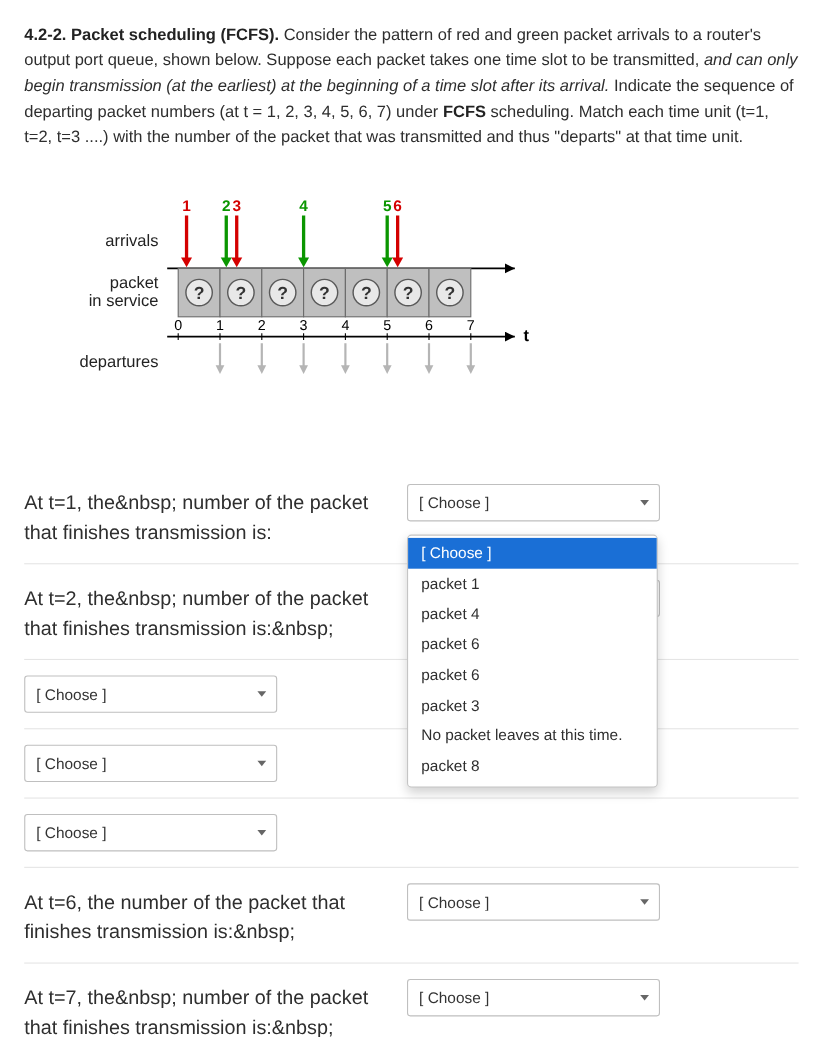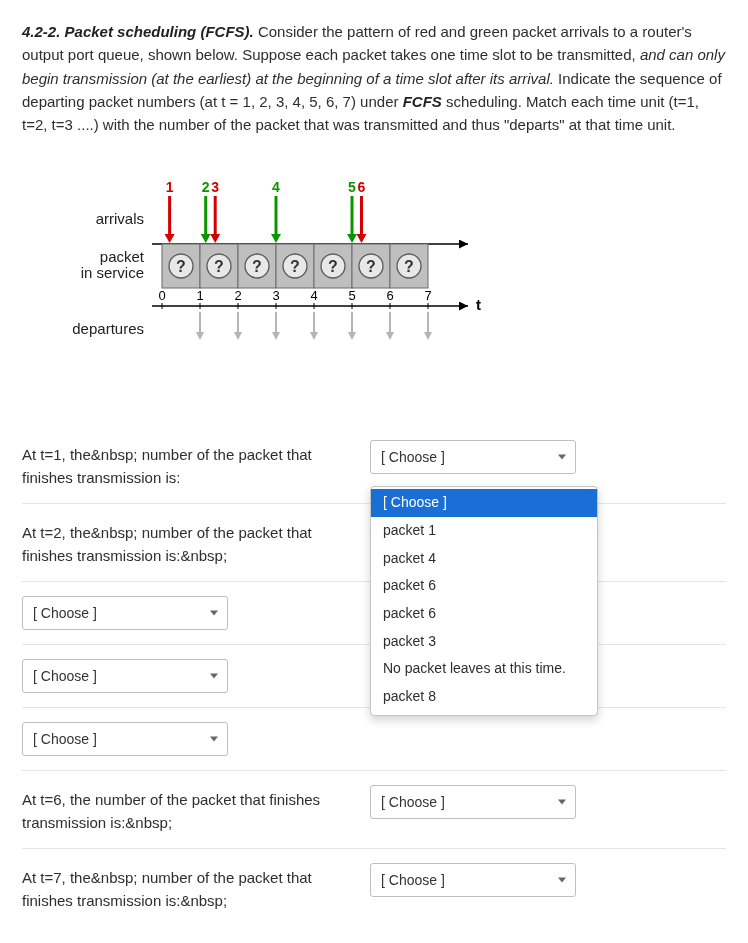"4.2-2. Packet scheduling (FCFS)." .heading-line strong { font-style: italic -> none }
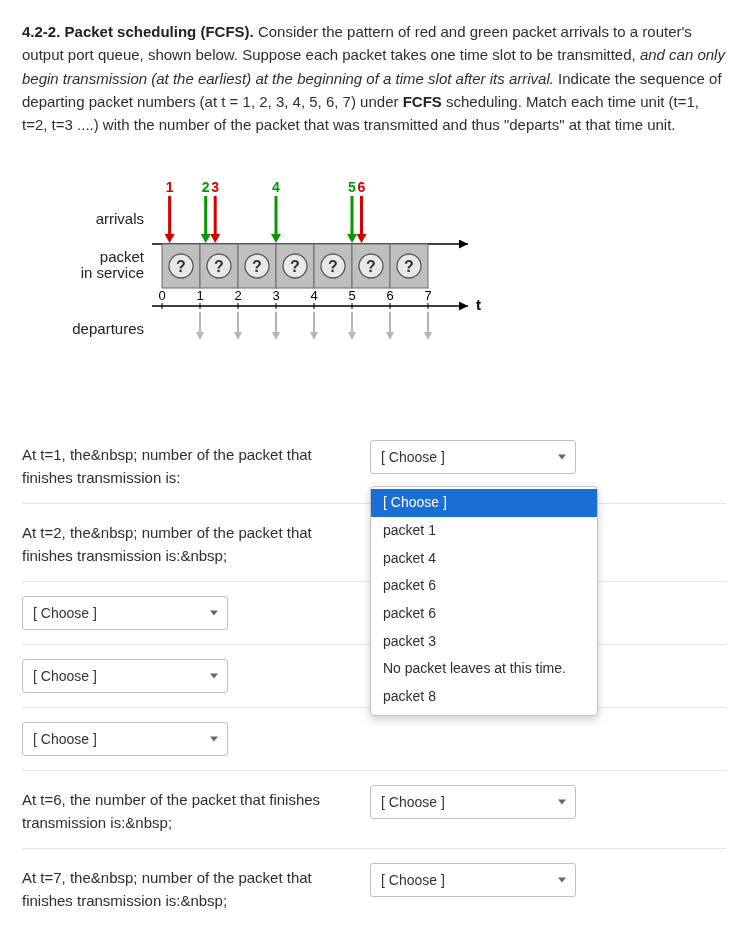"At t=1, the&nbsp; number of" .qa-label { font-size: 15px -> 18px }
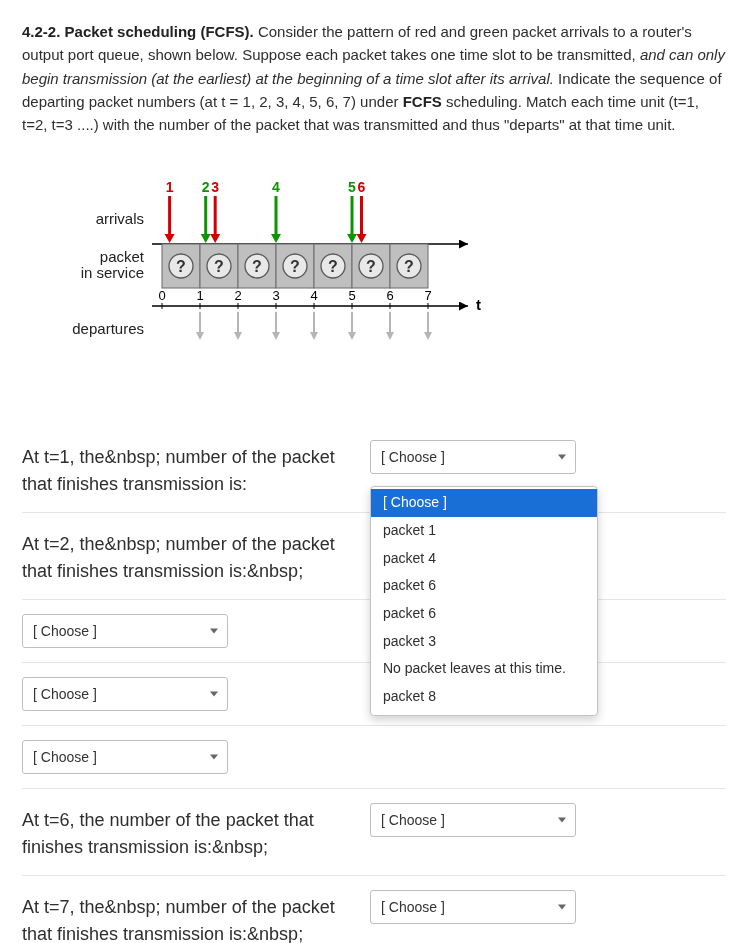"[ Choose ]" .select-shell { width: 206px -> 230px }
